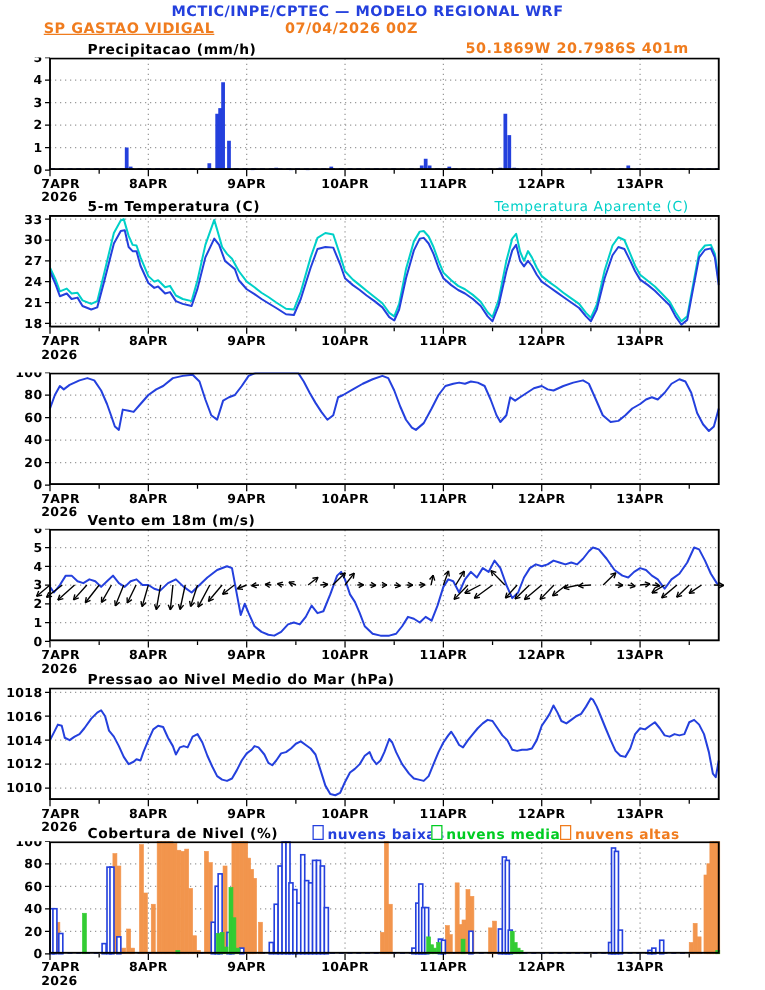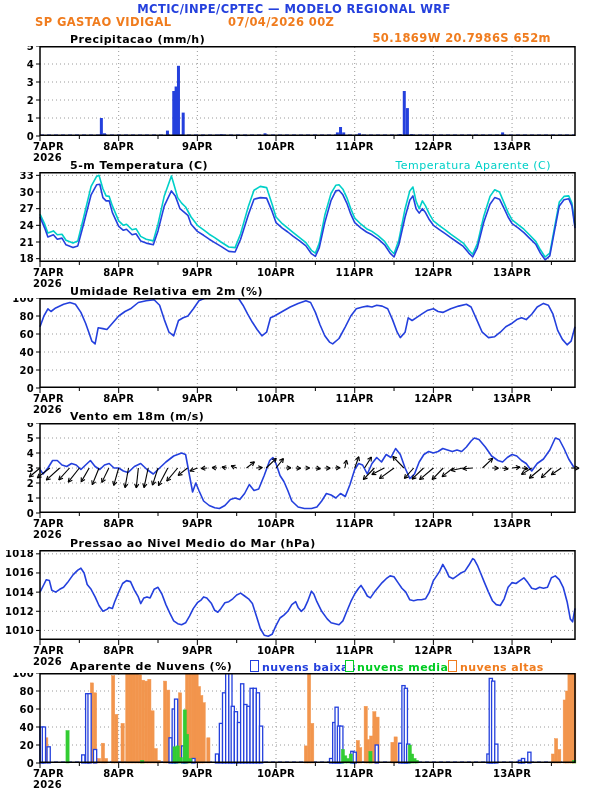"SP GASTAO VIDIGAL" .h2a { text-decoration: none -> underline }
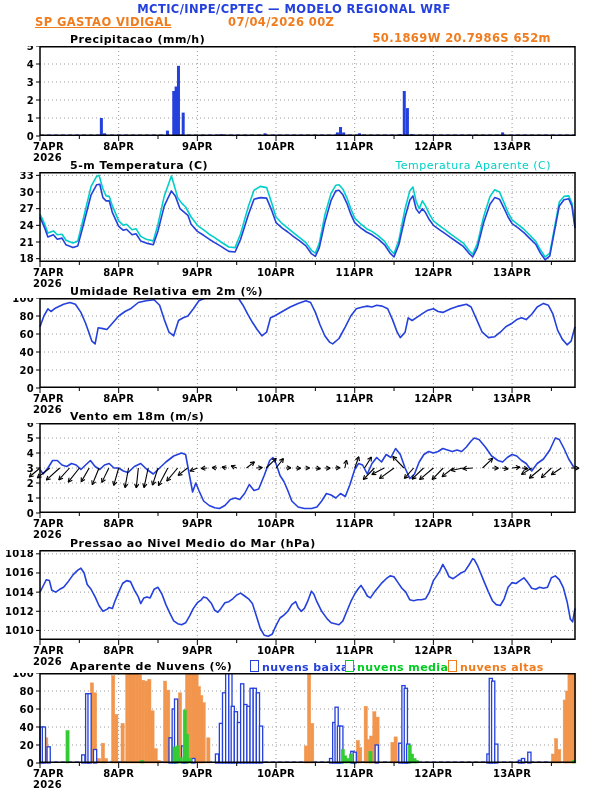"50.1869W 20.7986S 652m" div.coords { text: 652m -> 401m }
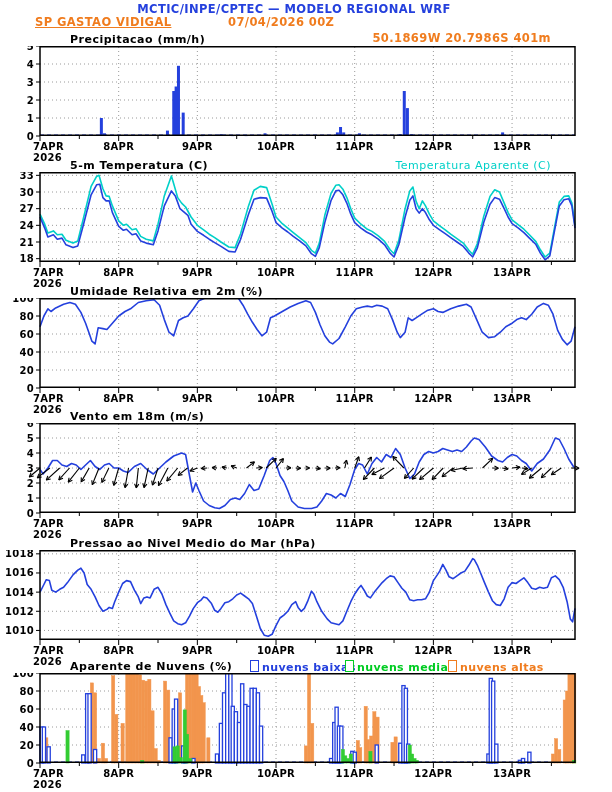"Umidade Relativa em 2m (%)" div.ptitle { html: <div>Umidade Relativa em 2m (%)</div> -> none }
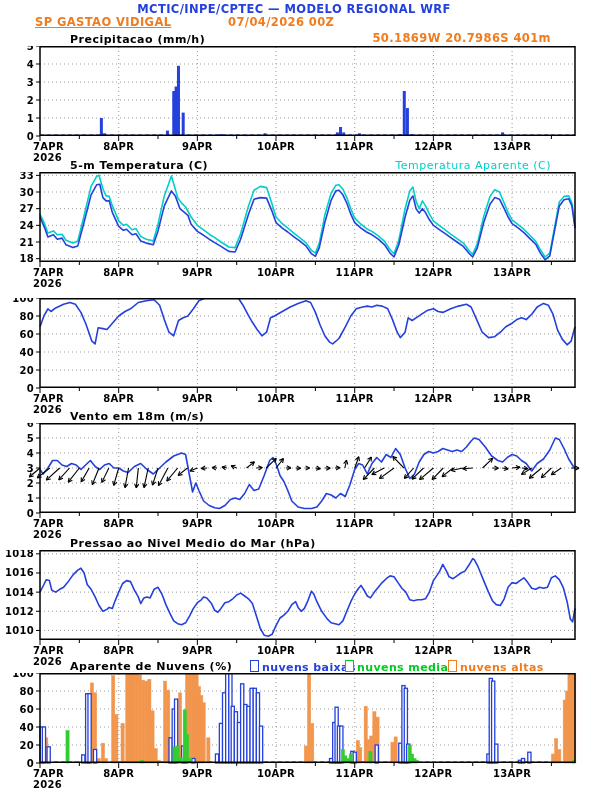"Aparente de Nuvens (%)" div.ptitle { text: Aparente de Nuvens -> Cobertura de Nivel }
